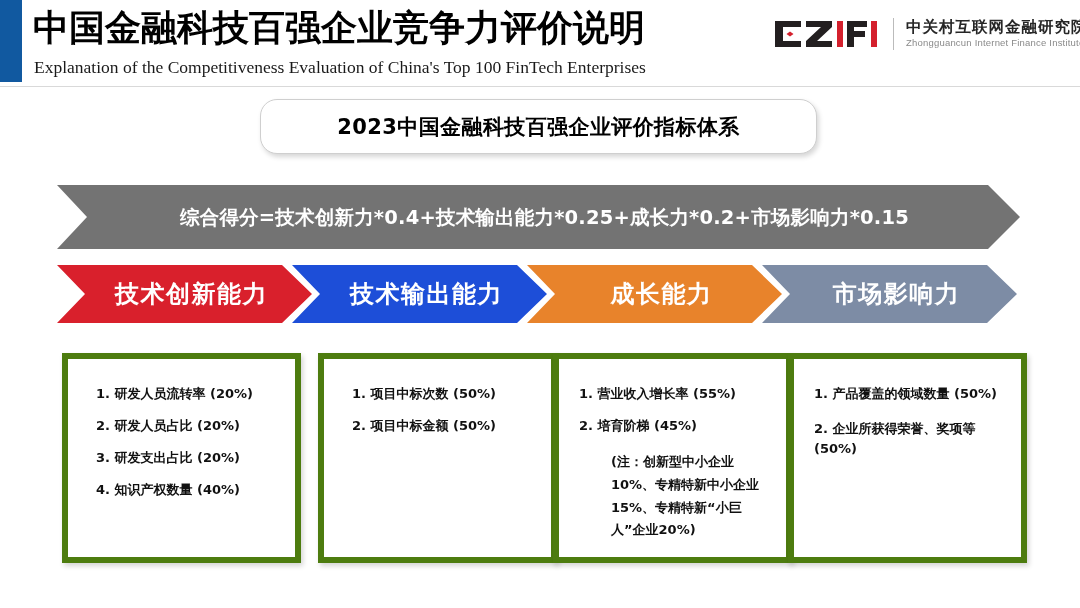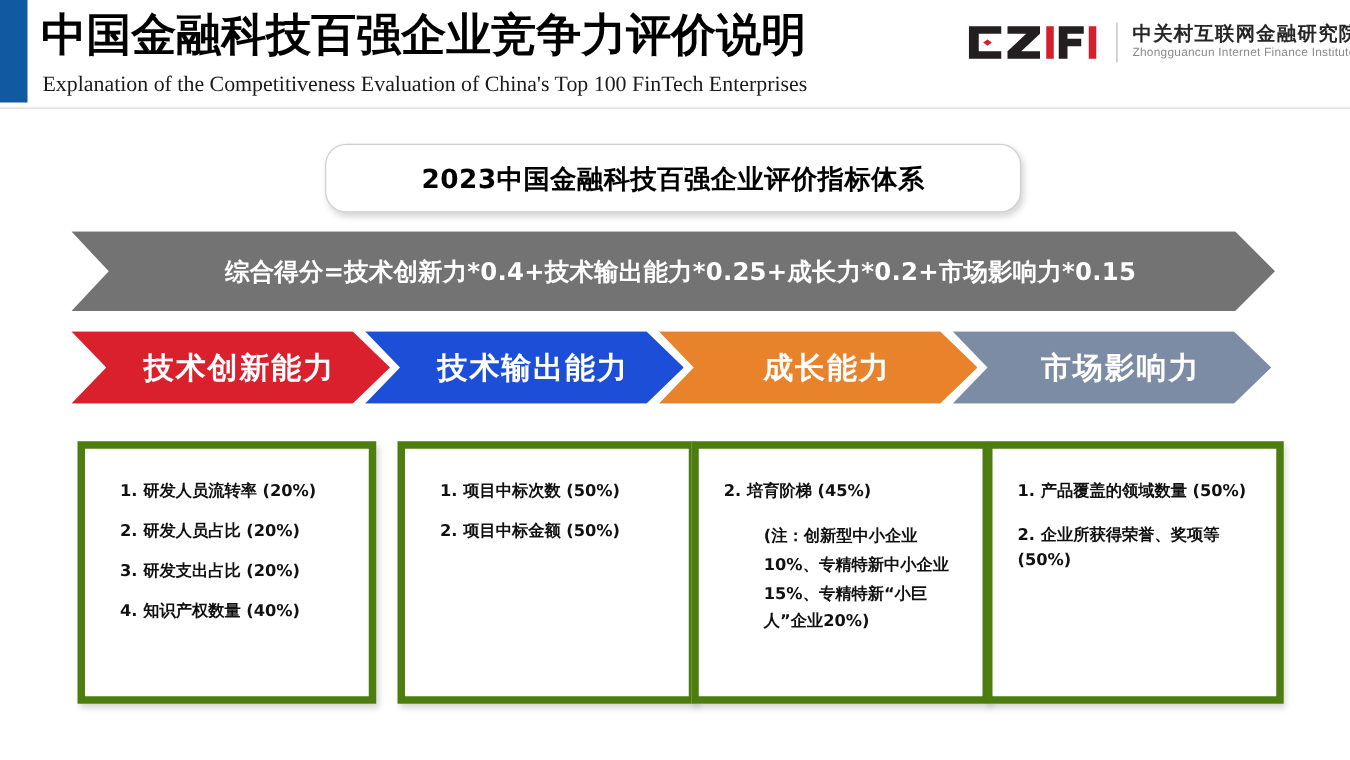"2023中国金融科技百强企业评价指标体系" #section-title-box { top: 115px -> 99px }
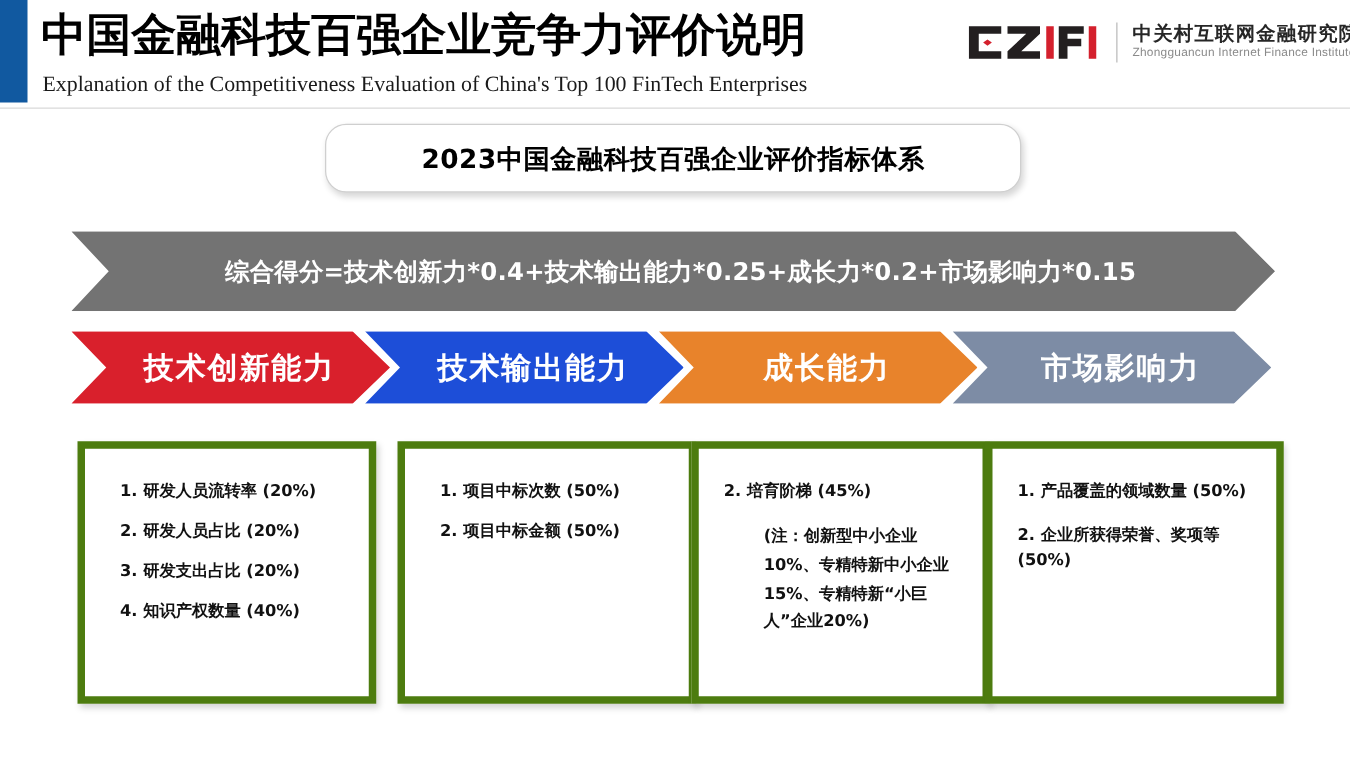"1. 营业收入增长率 (55%)" div.card-line { html: none -> <div>1. 营业收入增长率 (55%)</div> }
